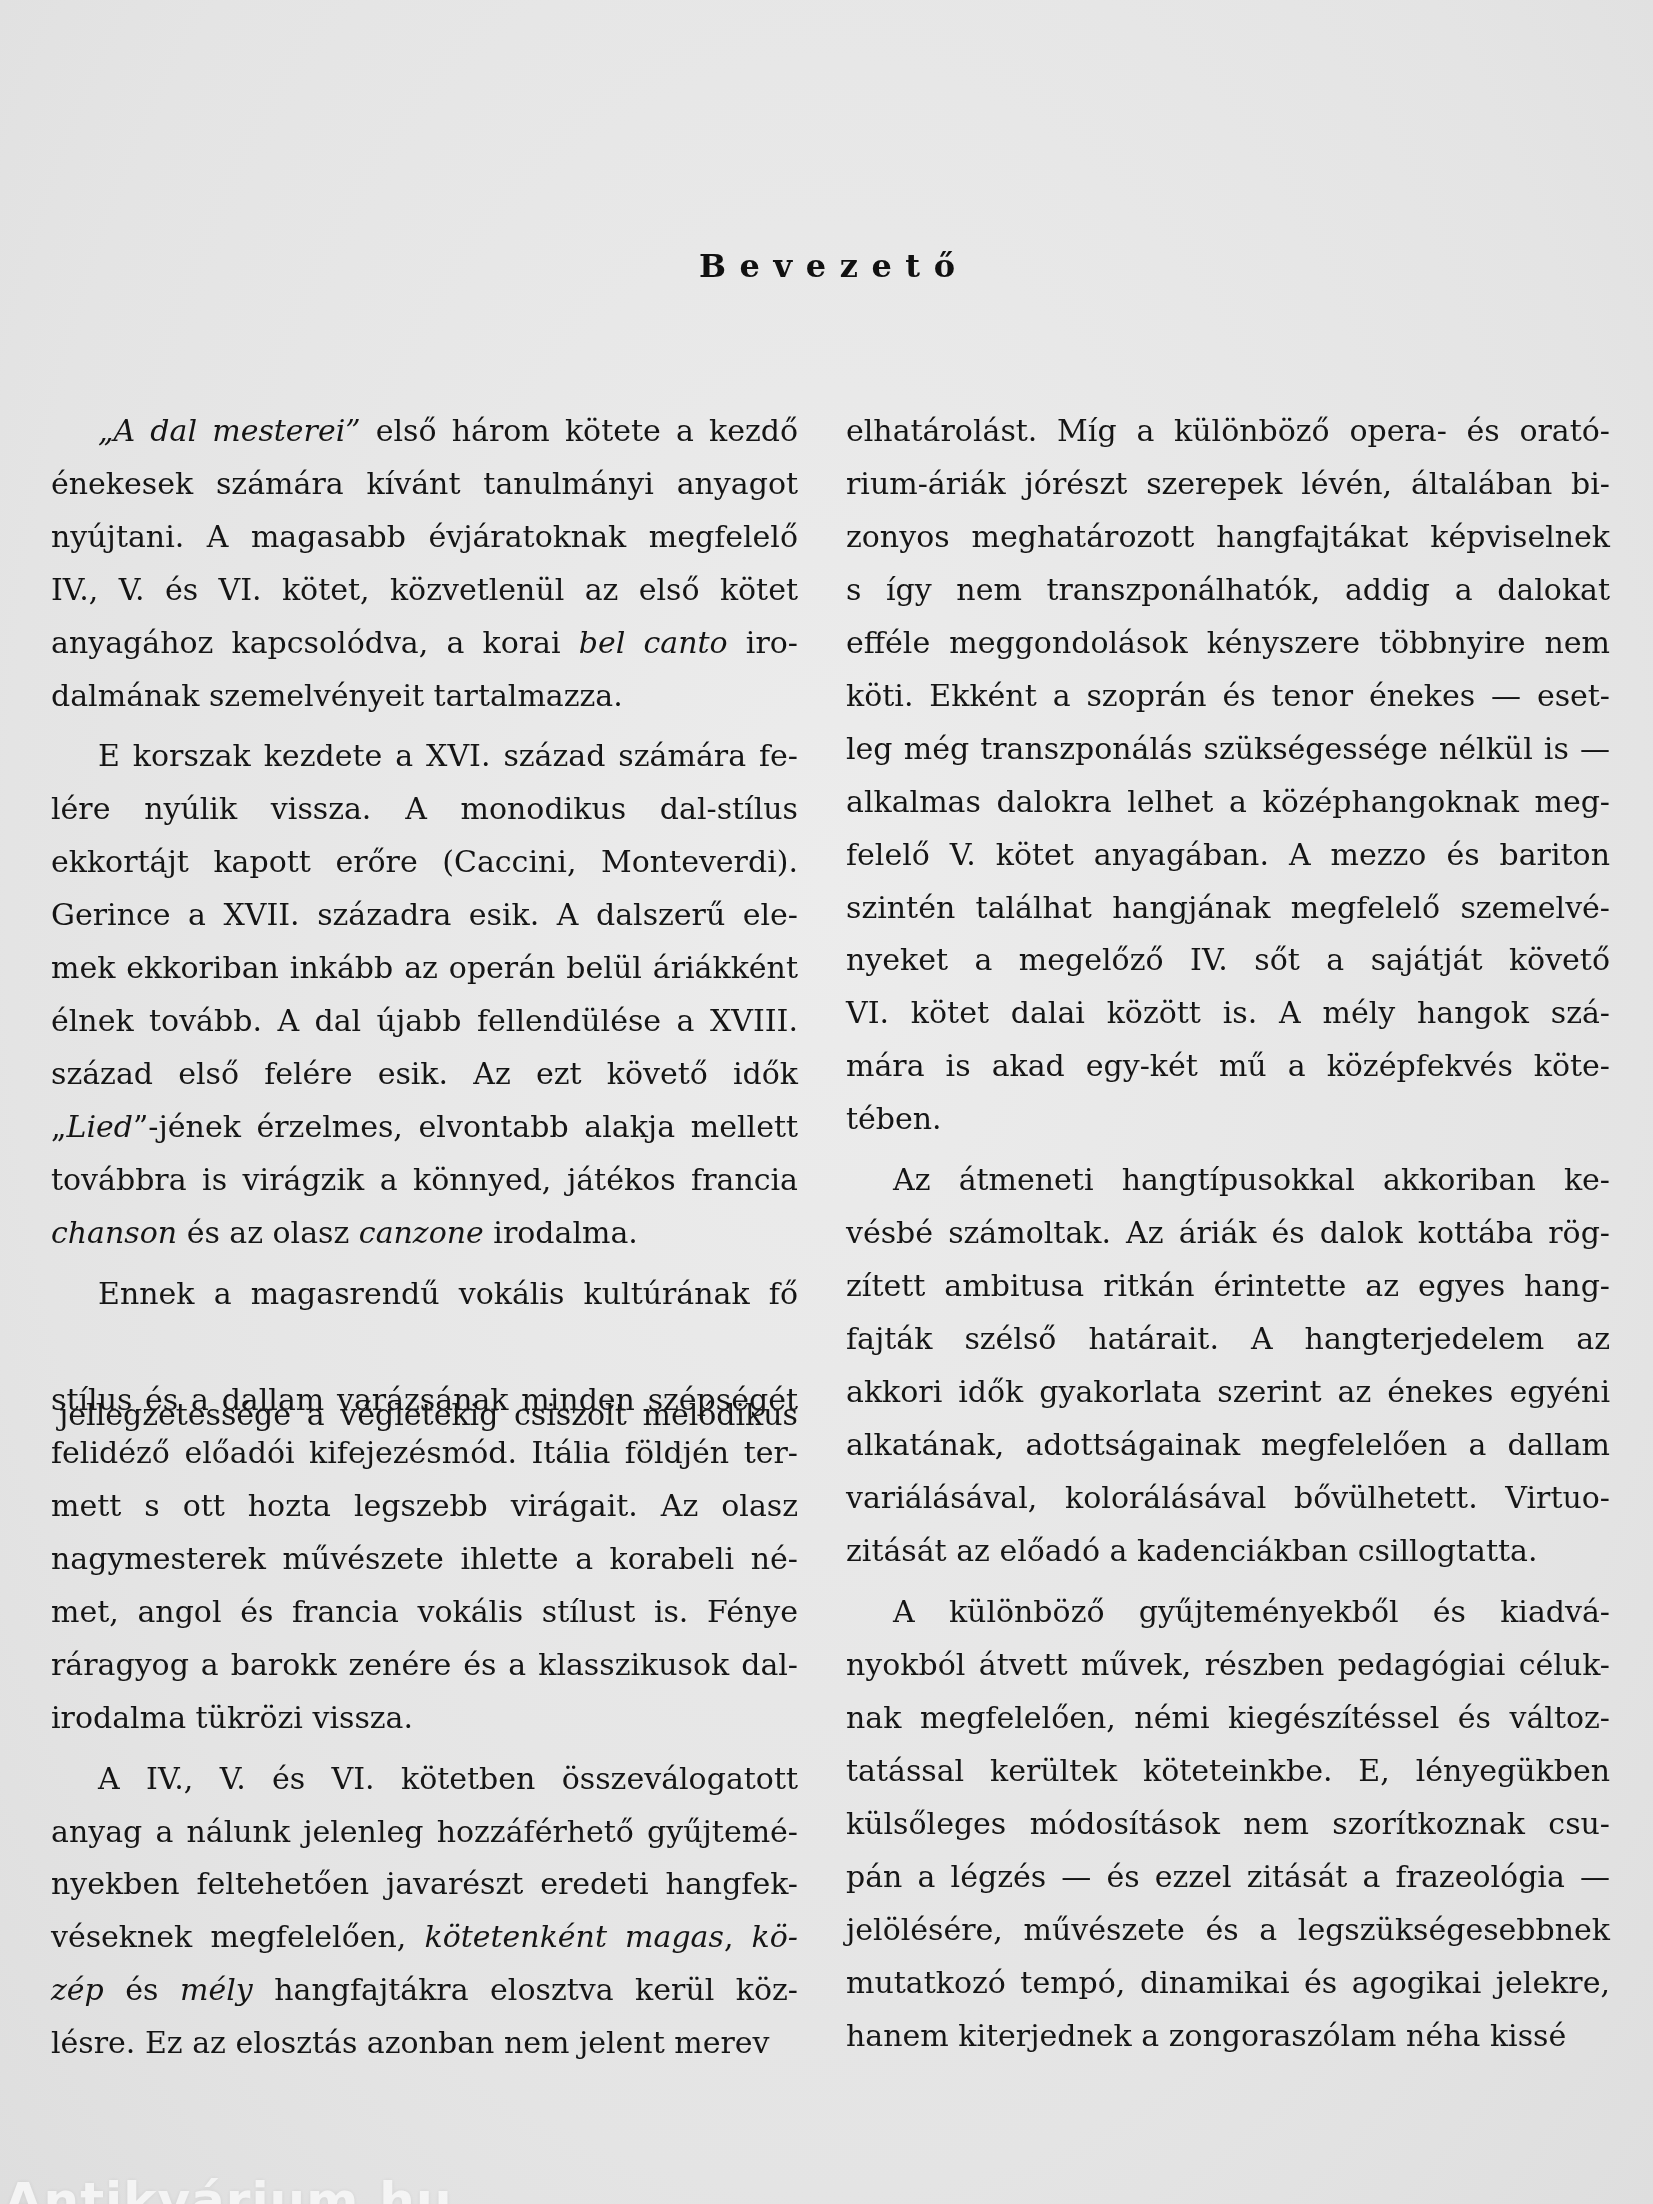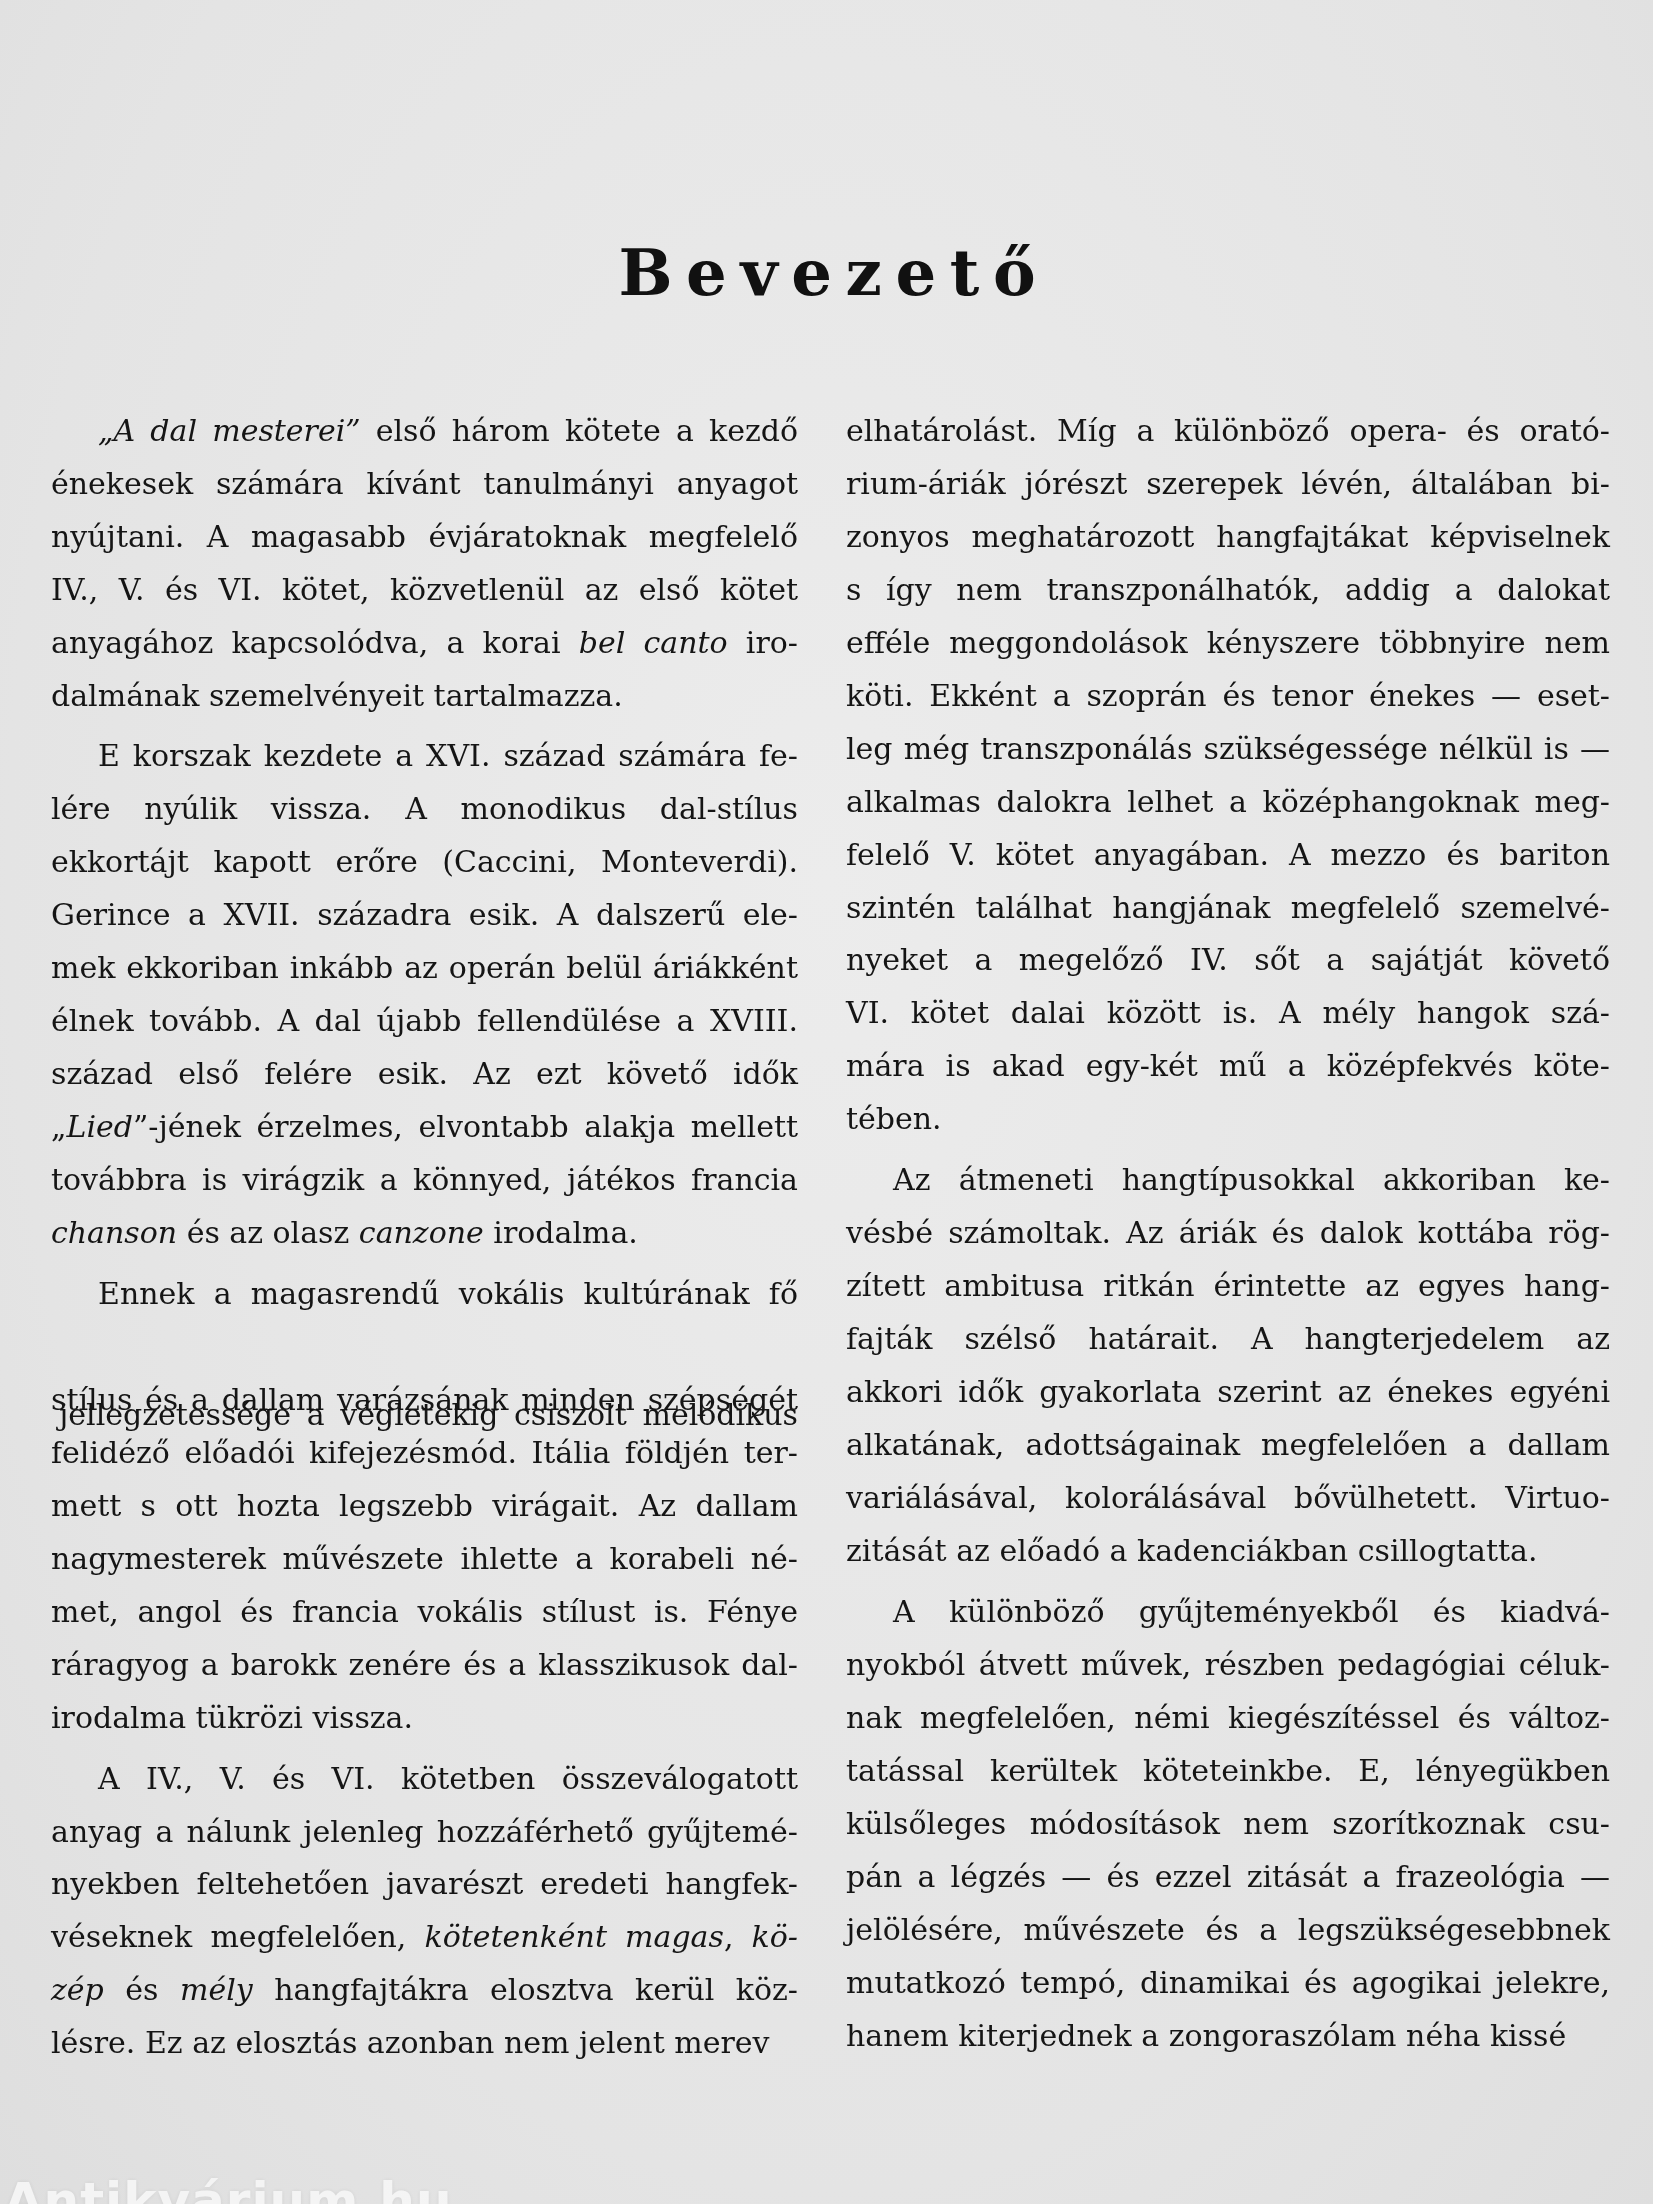"Bevezető" .title { font-size: 64px -> 32px; top: 199px -> 214px }
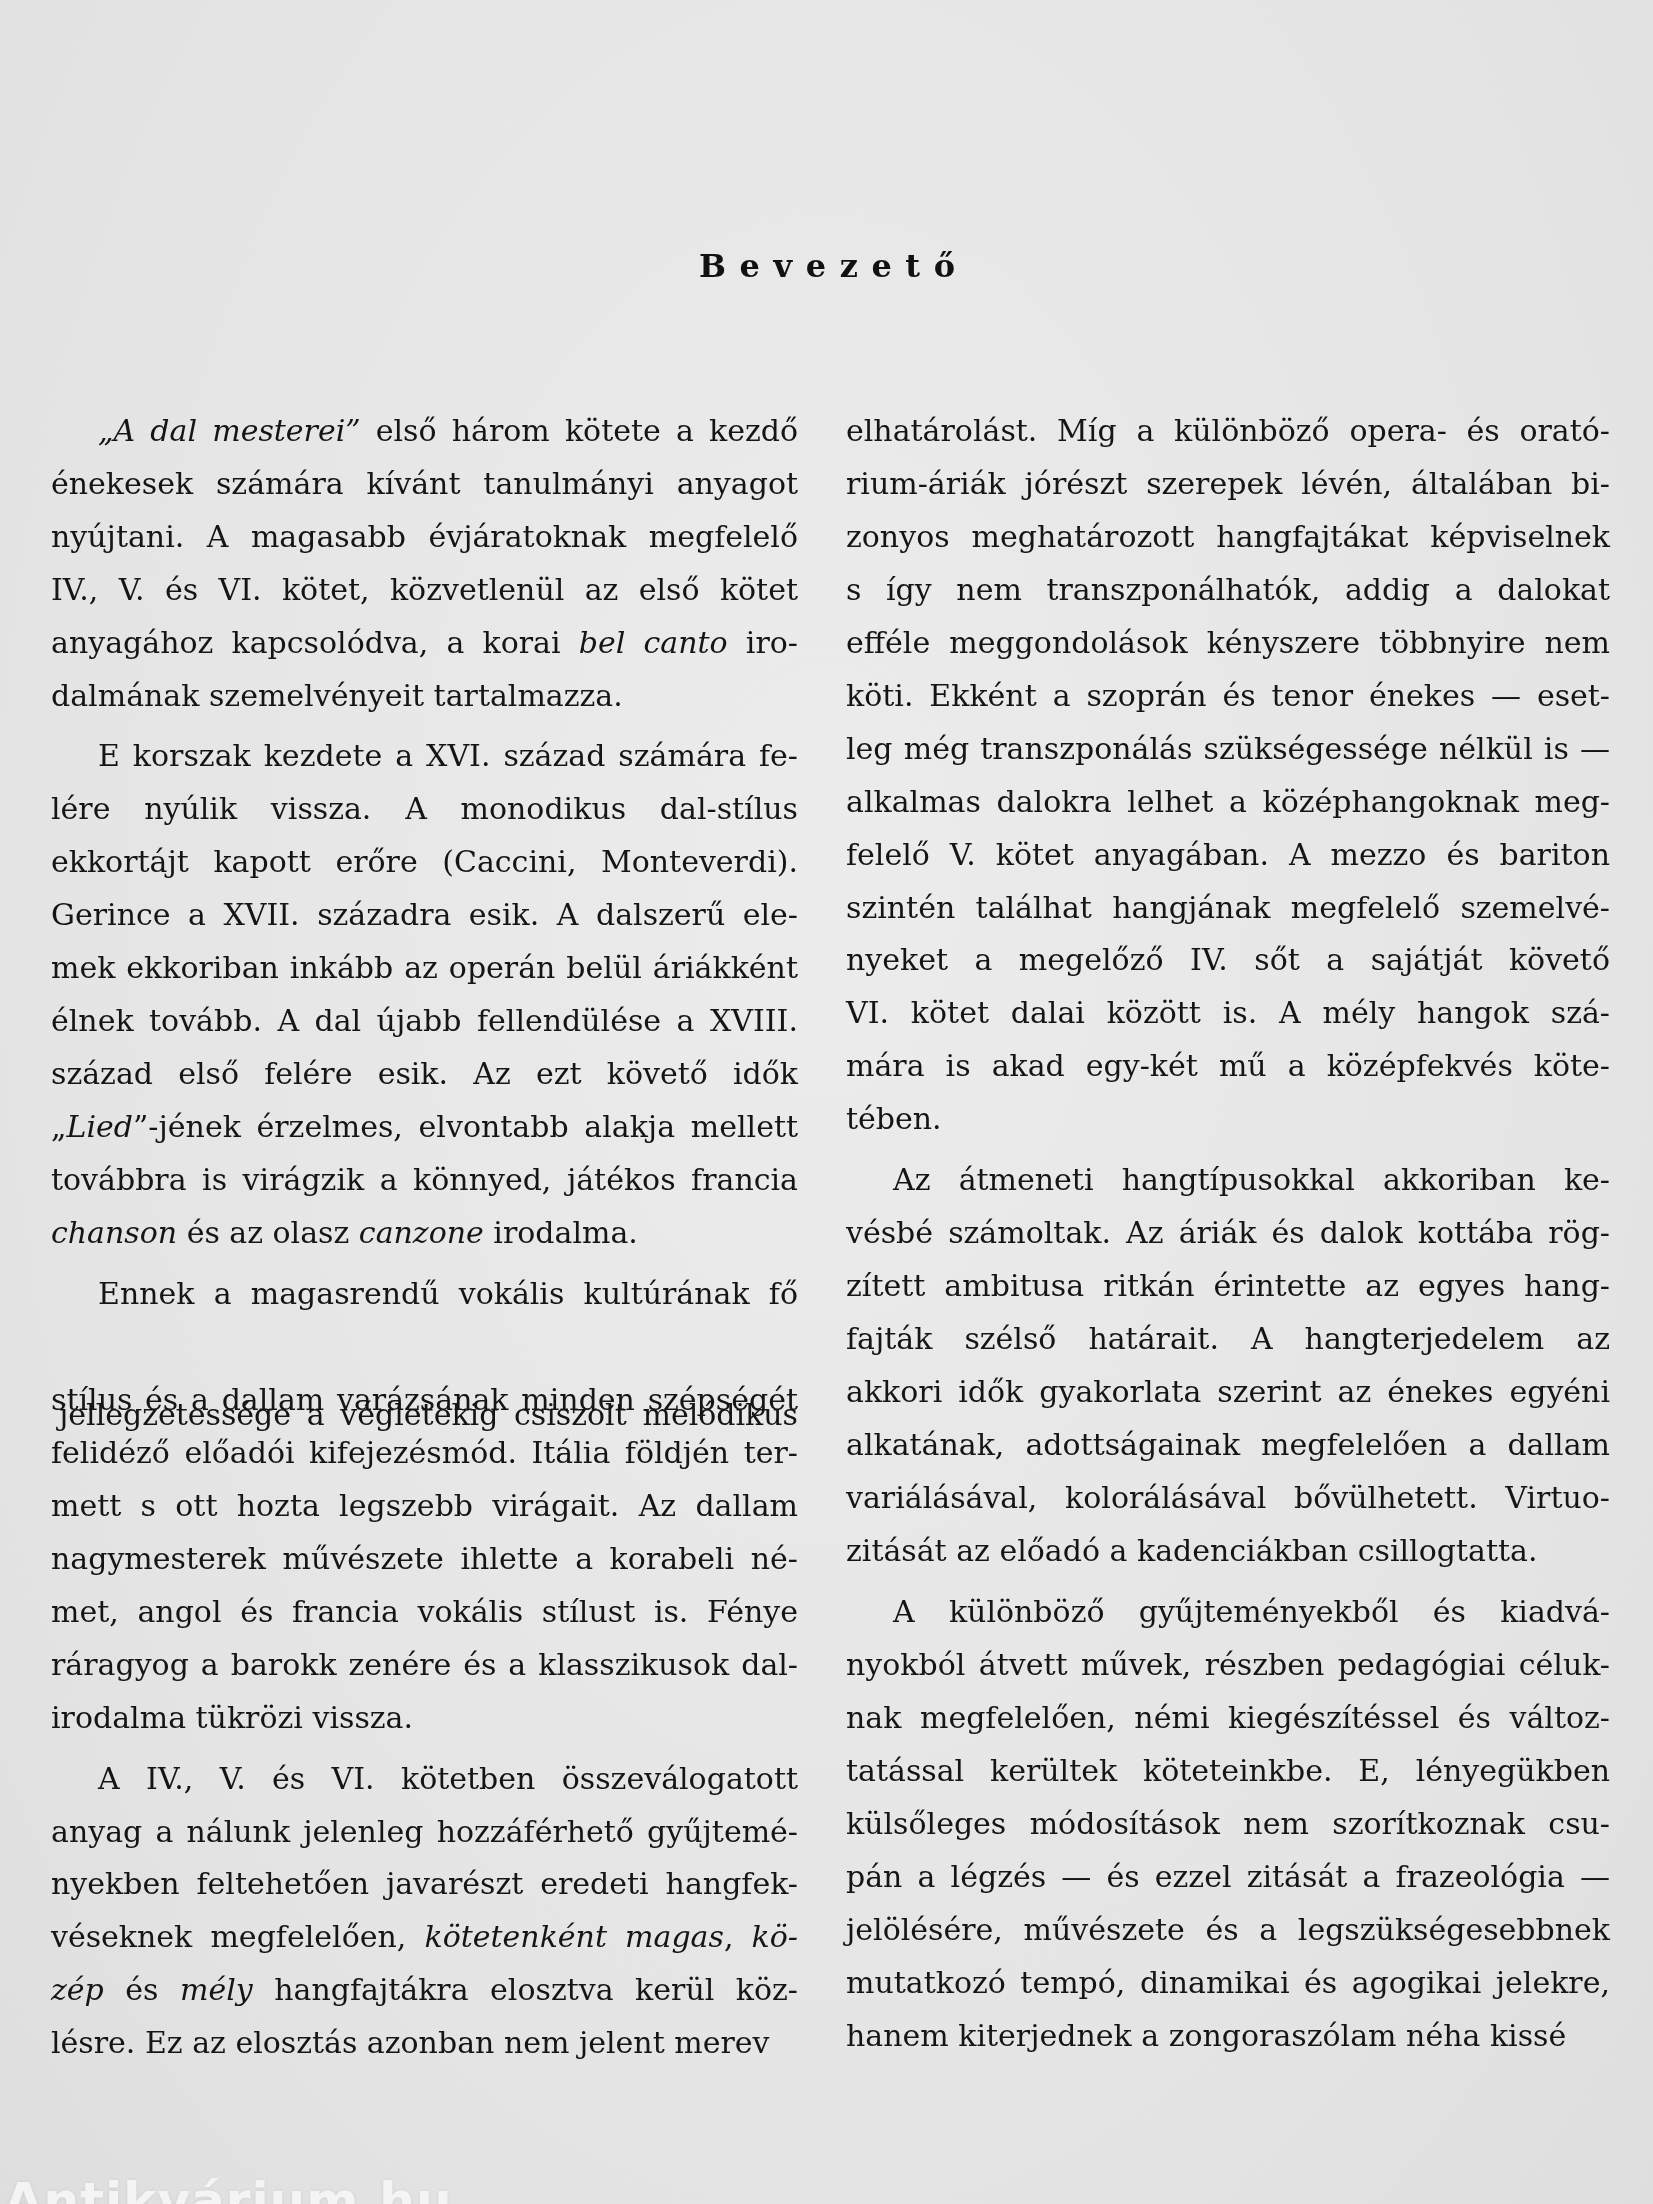"mett s ott hozta legszebb" span { text: dallam -> olasz }
